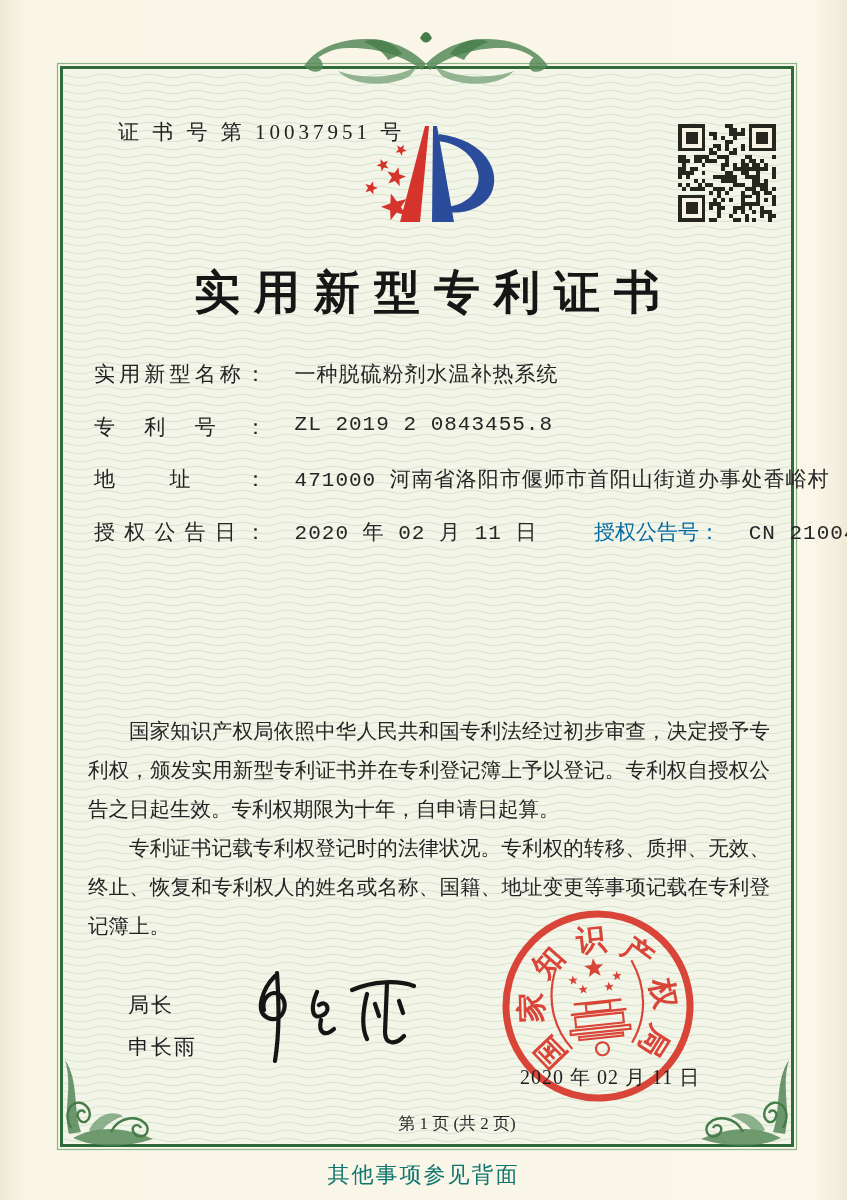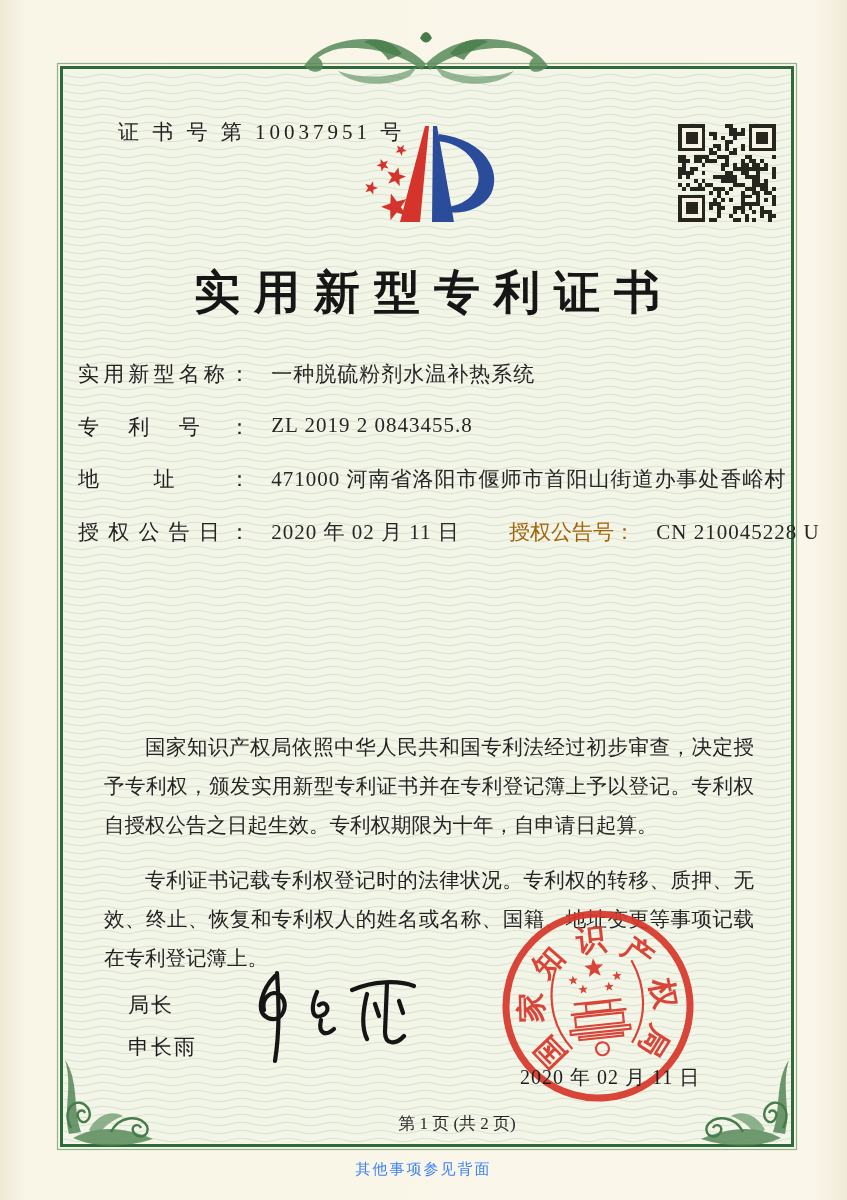"实用新型名称： 一种脱硫粉剂水温补热系统" .fields { font-family: none -> Liberation Mono, monospace; left: 78px -> 94px }
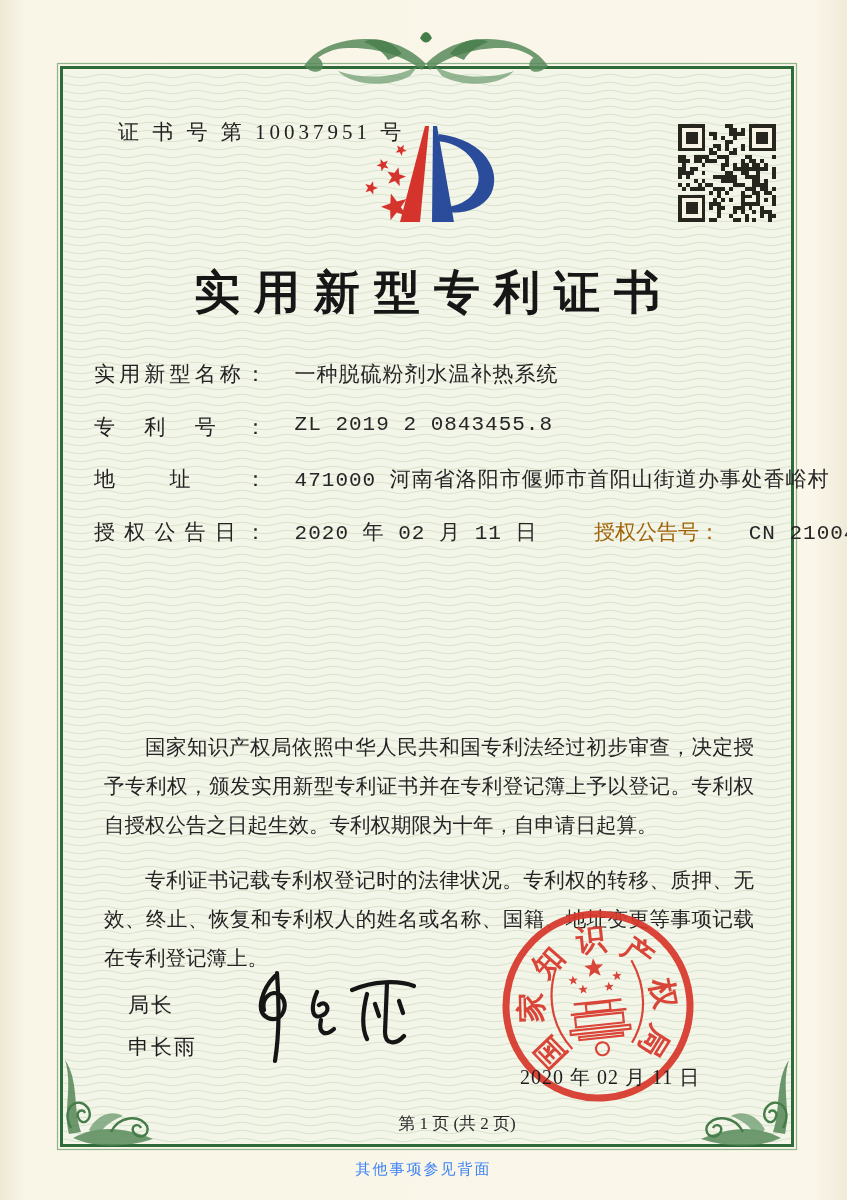"授权公告号：" .flabel2 { color: #a16207 -> #0369a1 }
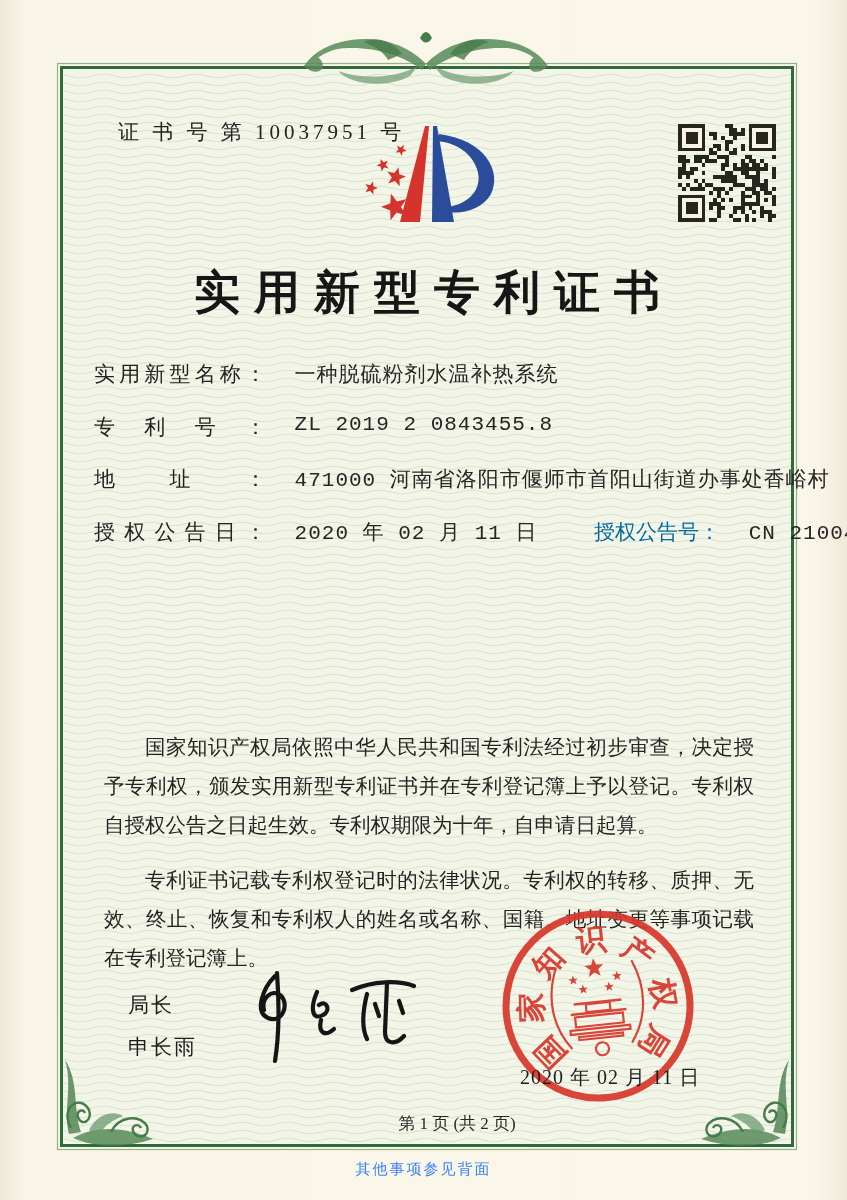"国家知识产权局依照中华人民共和国专利法经过初步审查，决定授予专利权，颁发实用新型" .paras p { margin: 16px -> 0 }
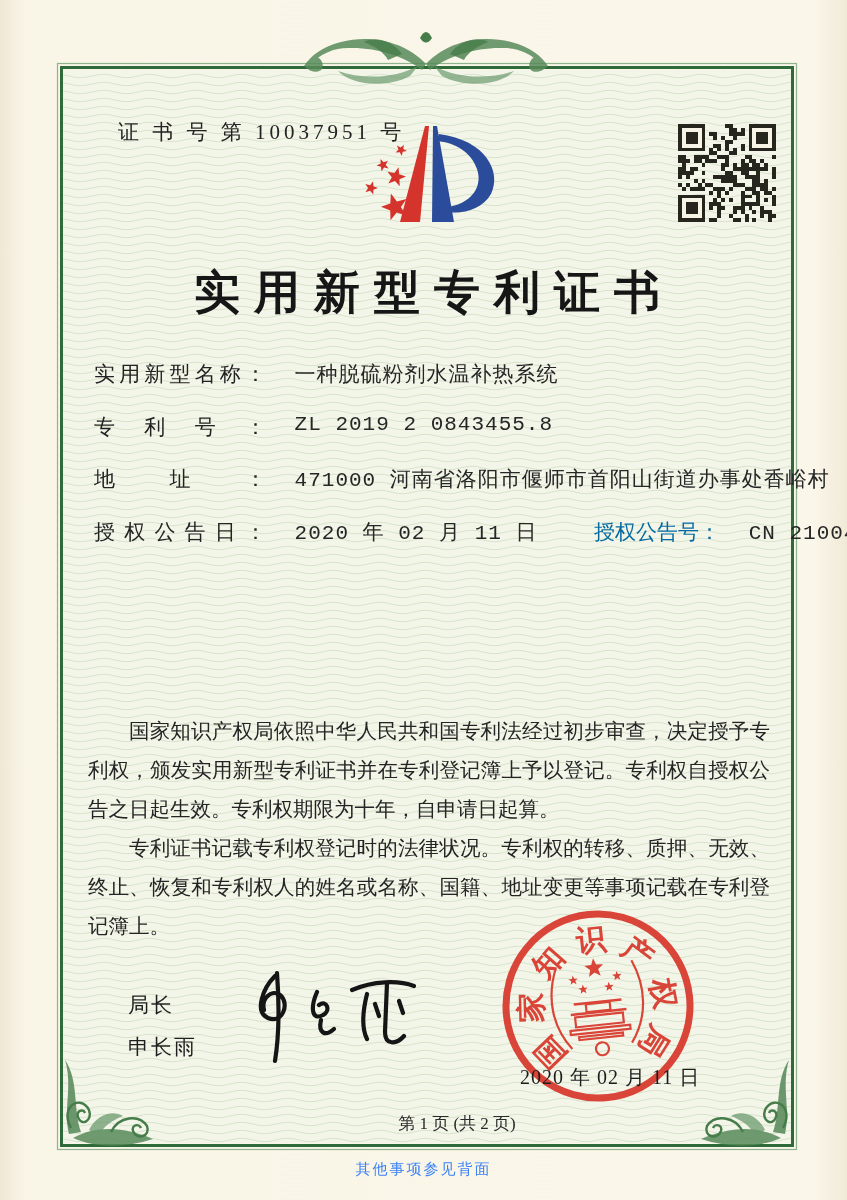"其他事项参见背面" .back-note { color: #3b82f6 -> #0f766e; font-size: 15px -> 22px }
